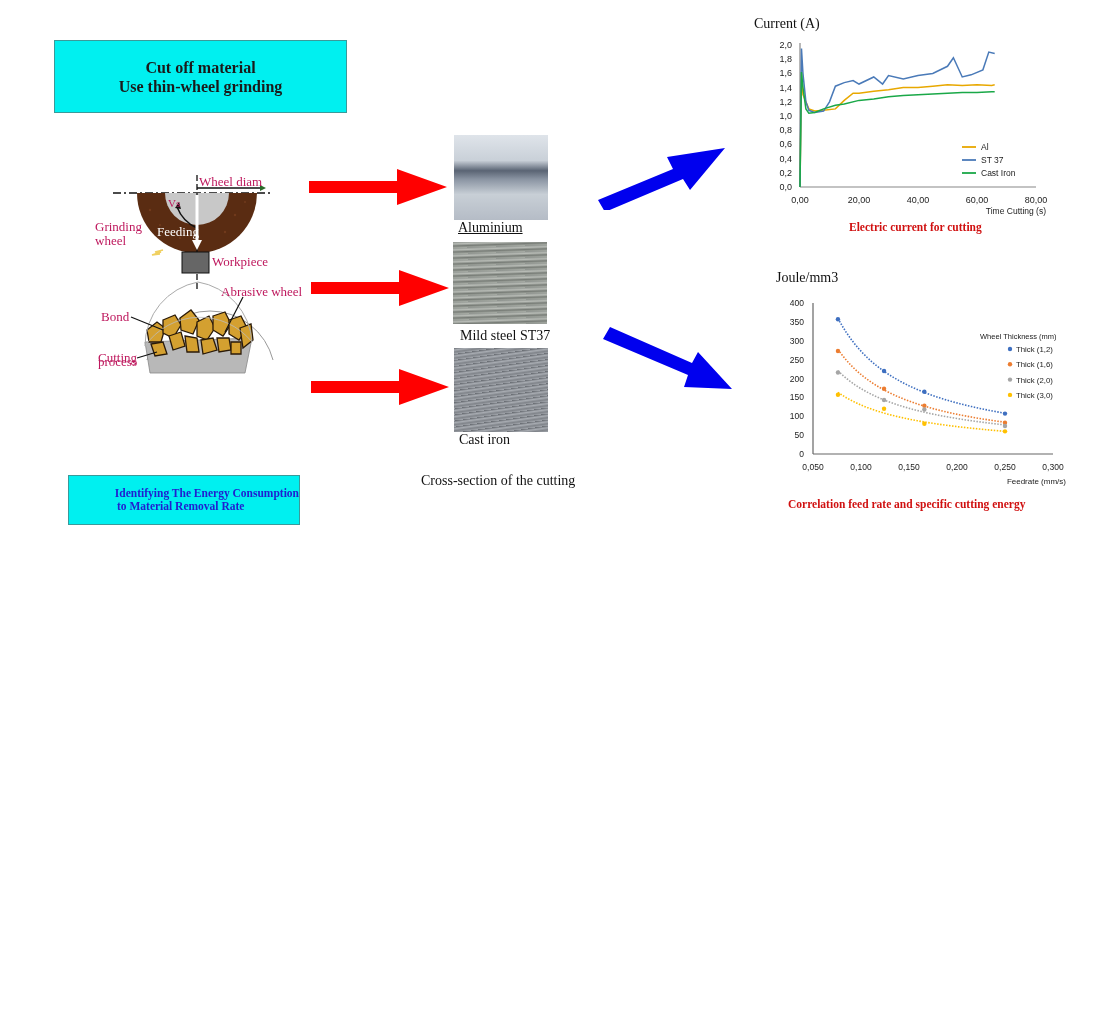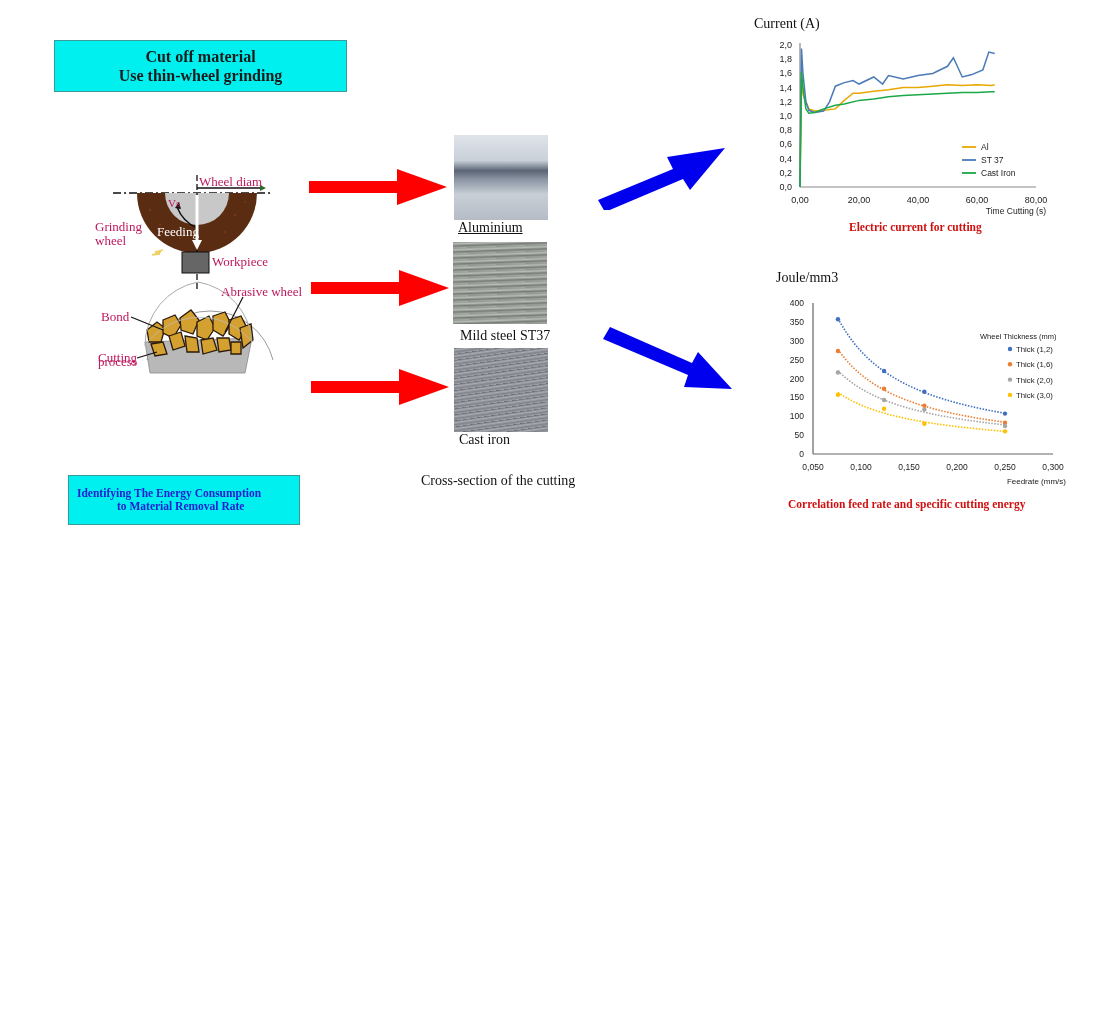"Cut off material" .title-box { height: 52px -> 73px }
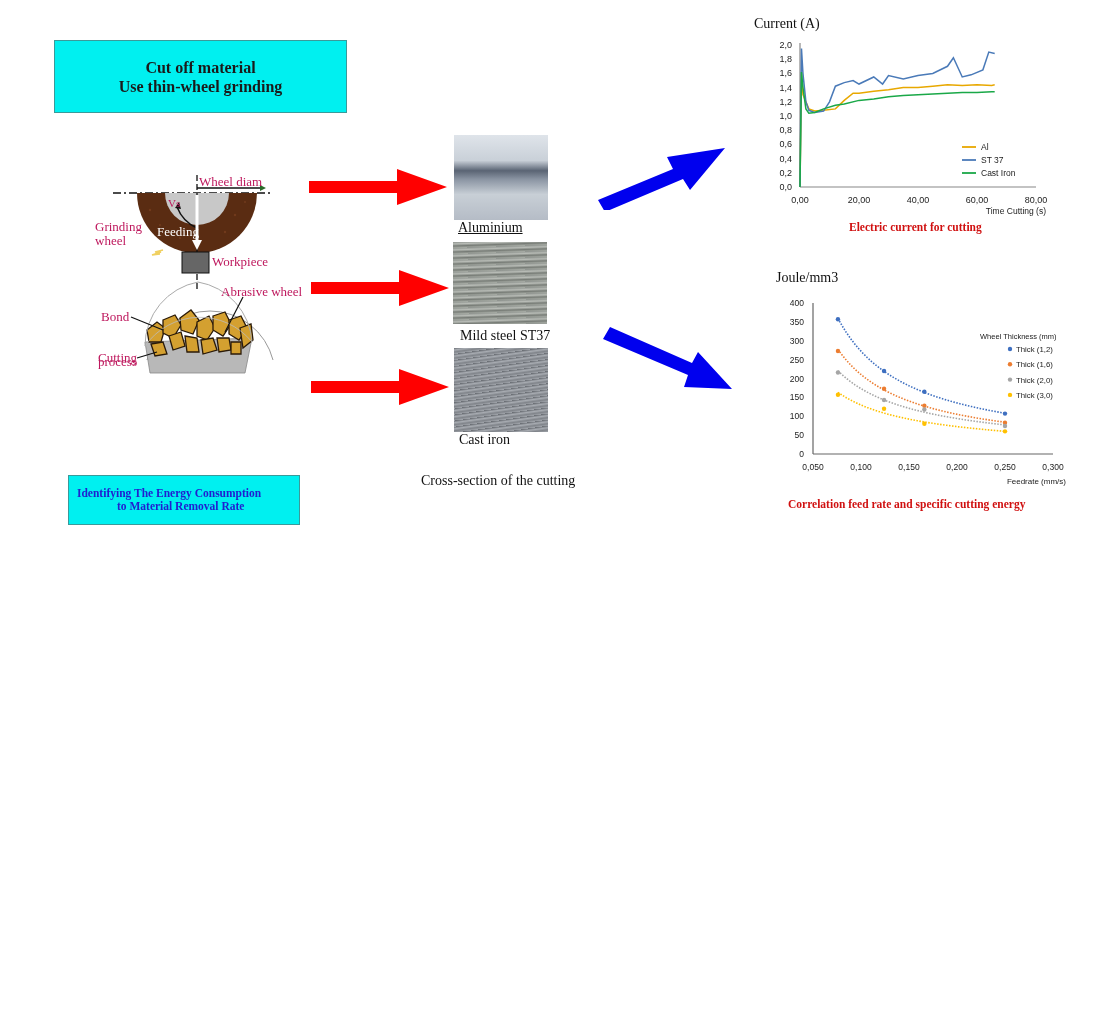"Identifying The Energy Consumption" .info-box span:first-child { padding-left: 8px -> 18px; text-align: none -> right }
